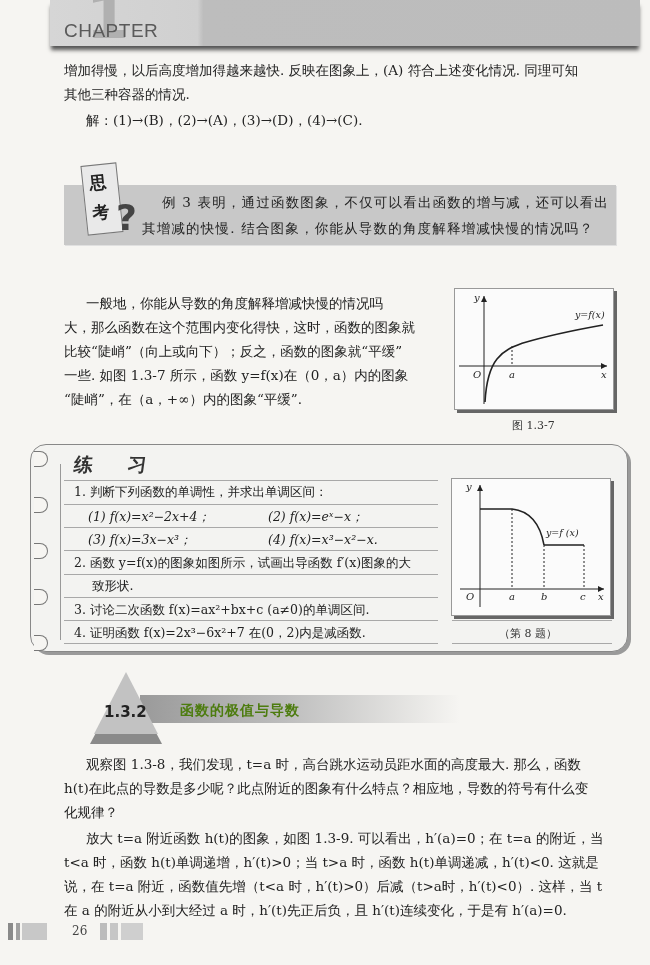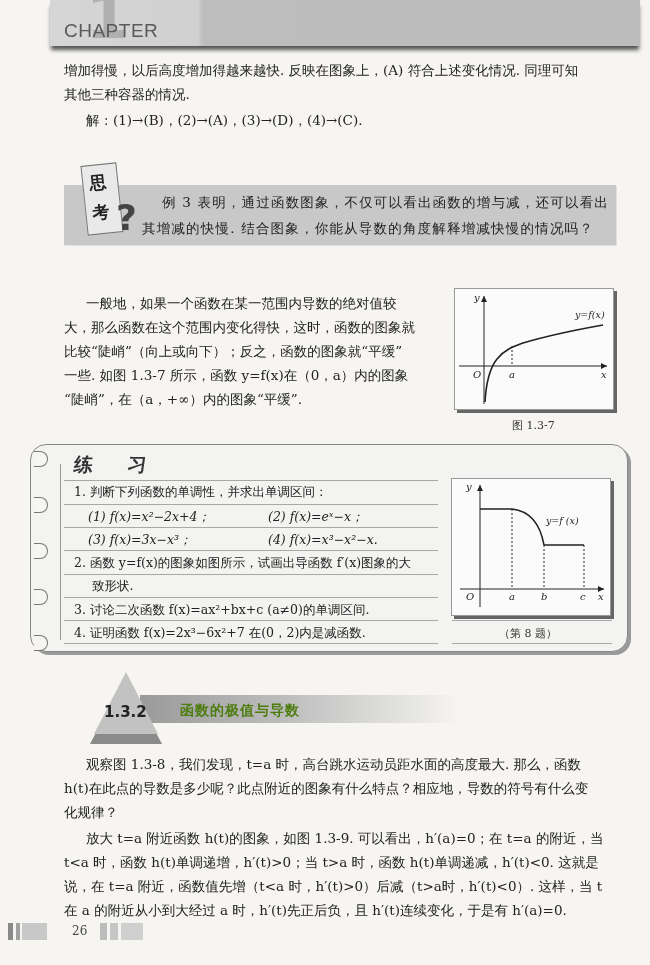"一般地，如果一个函数在某一范围内导数的绝对值较" p.txt { text: 如果一个函数在某一范围内导数的绝对值较 -> 你能从导数的角度解释增减快慢的情况吗 }
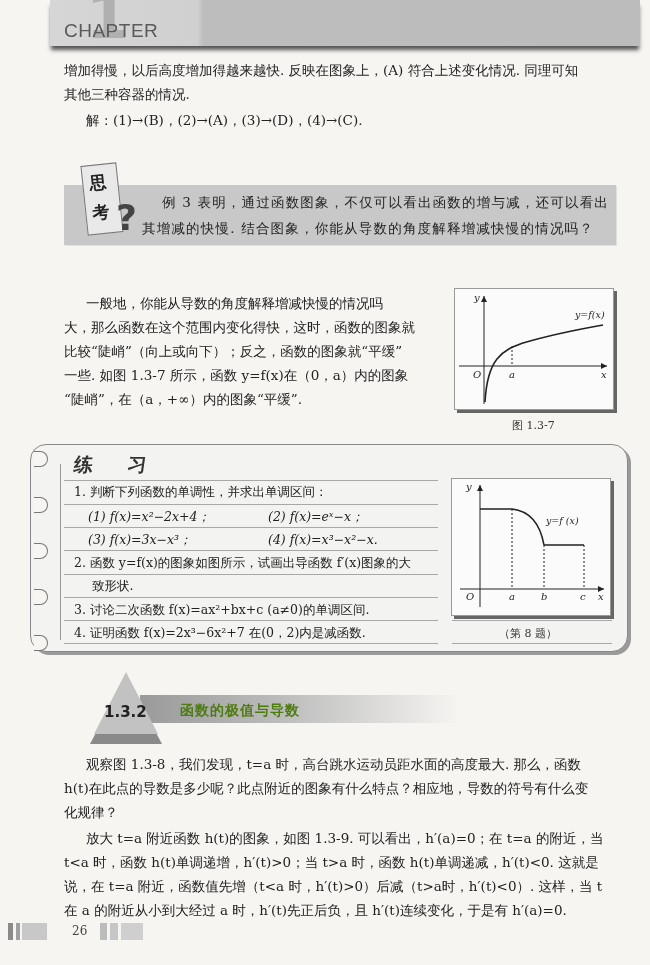"y=f (x)" span { top: 36px -> 48px }
